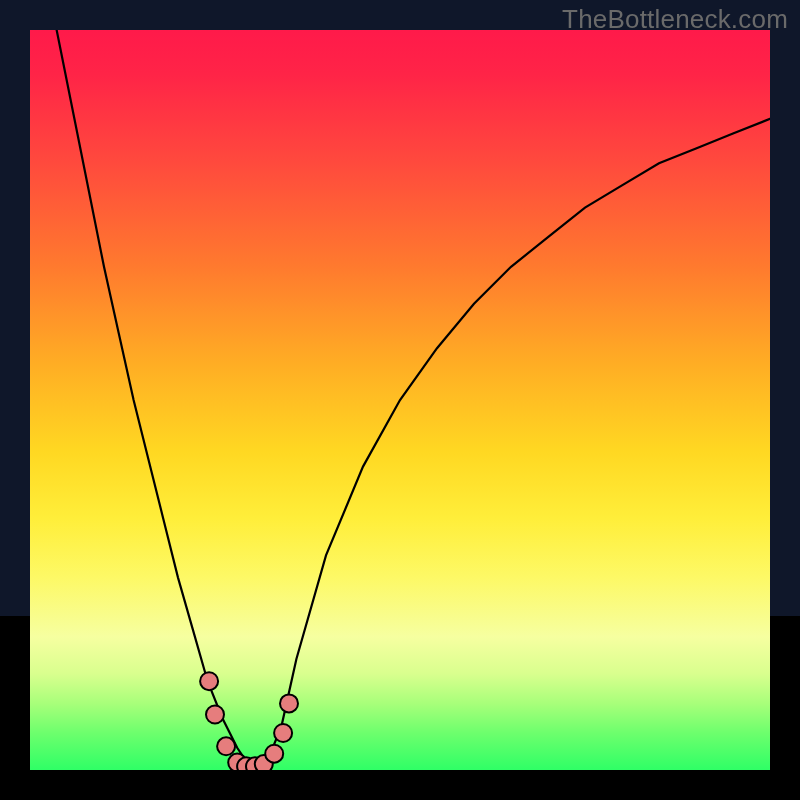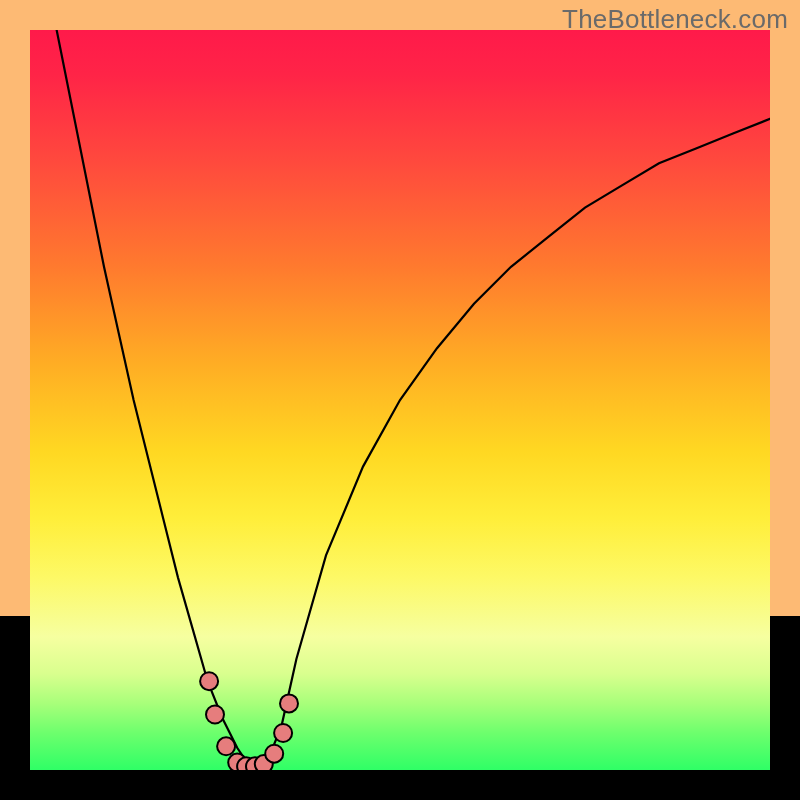"TheBottleneck.com" .frame { background: #fdba74 -> #0f172a }
